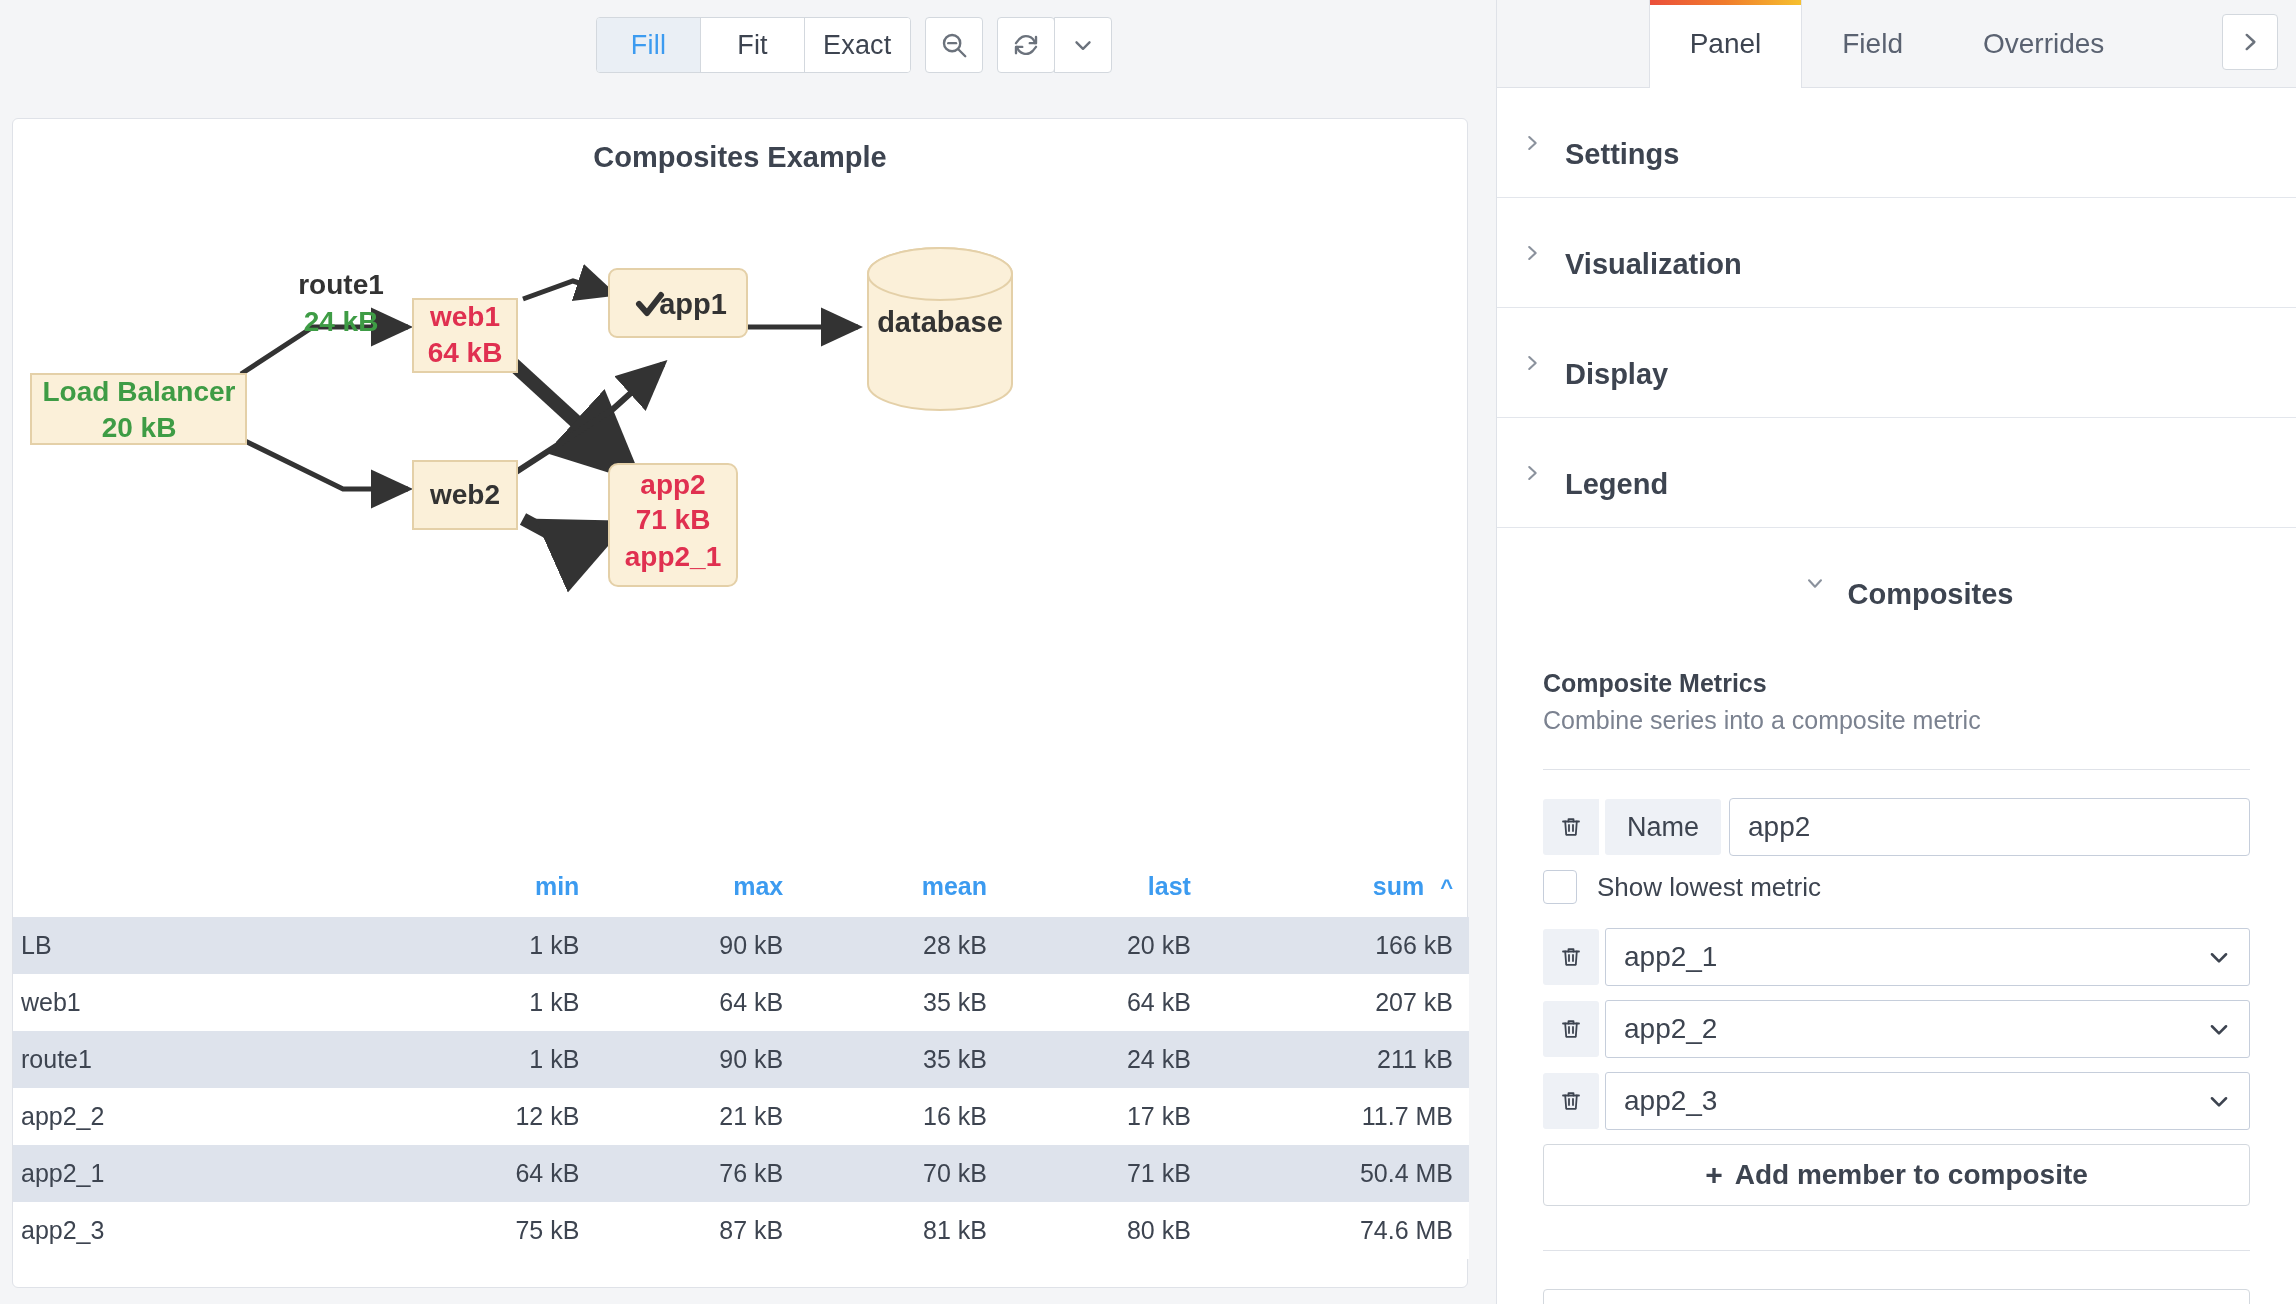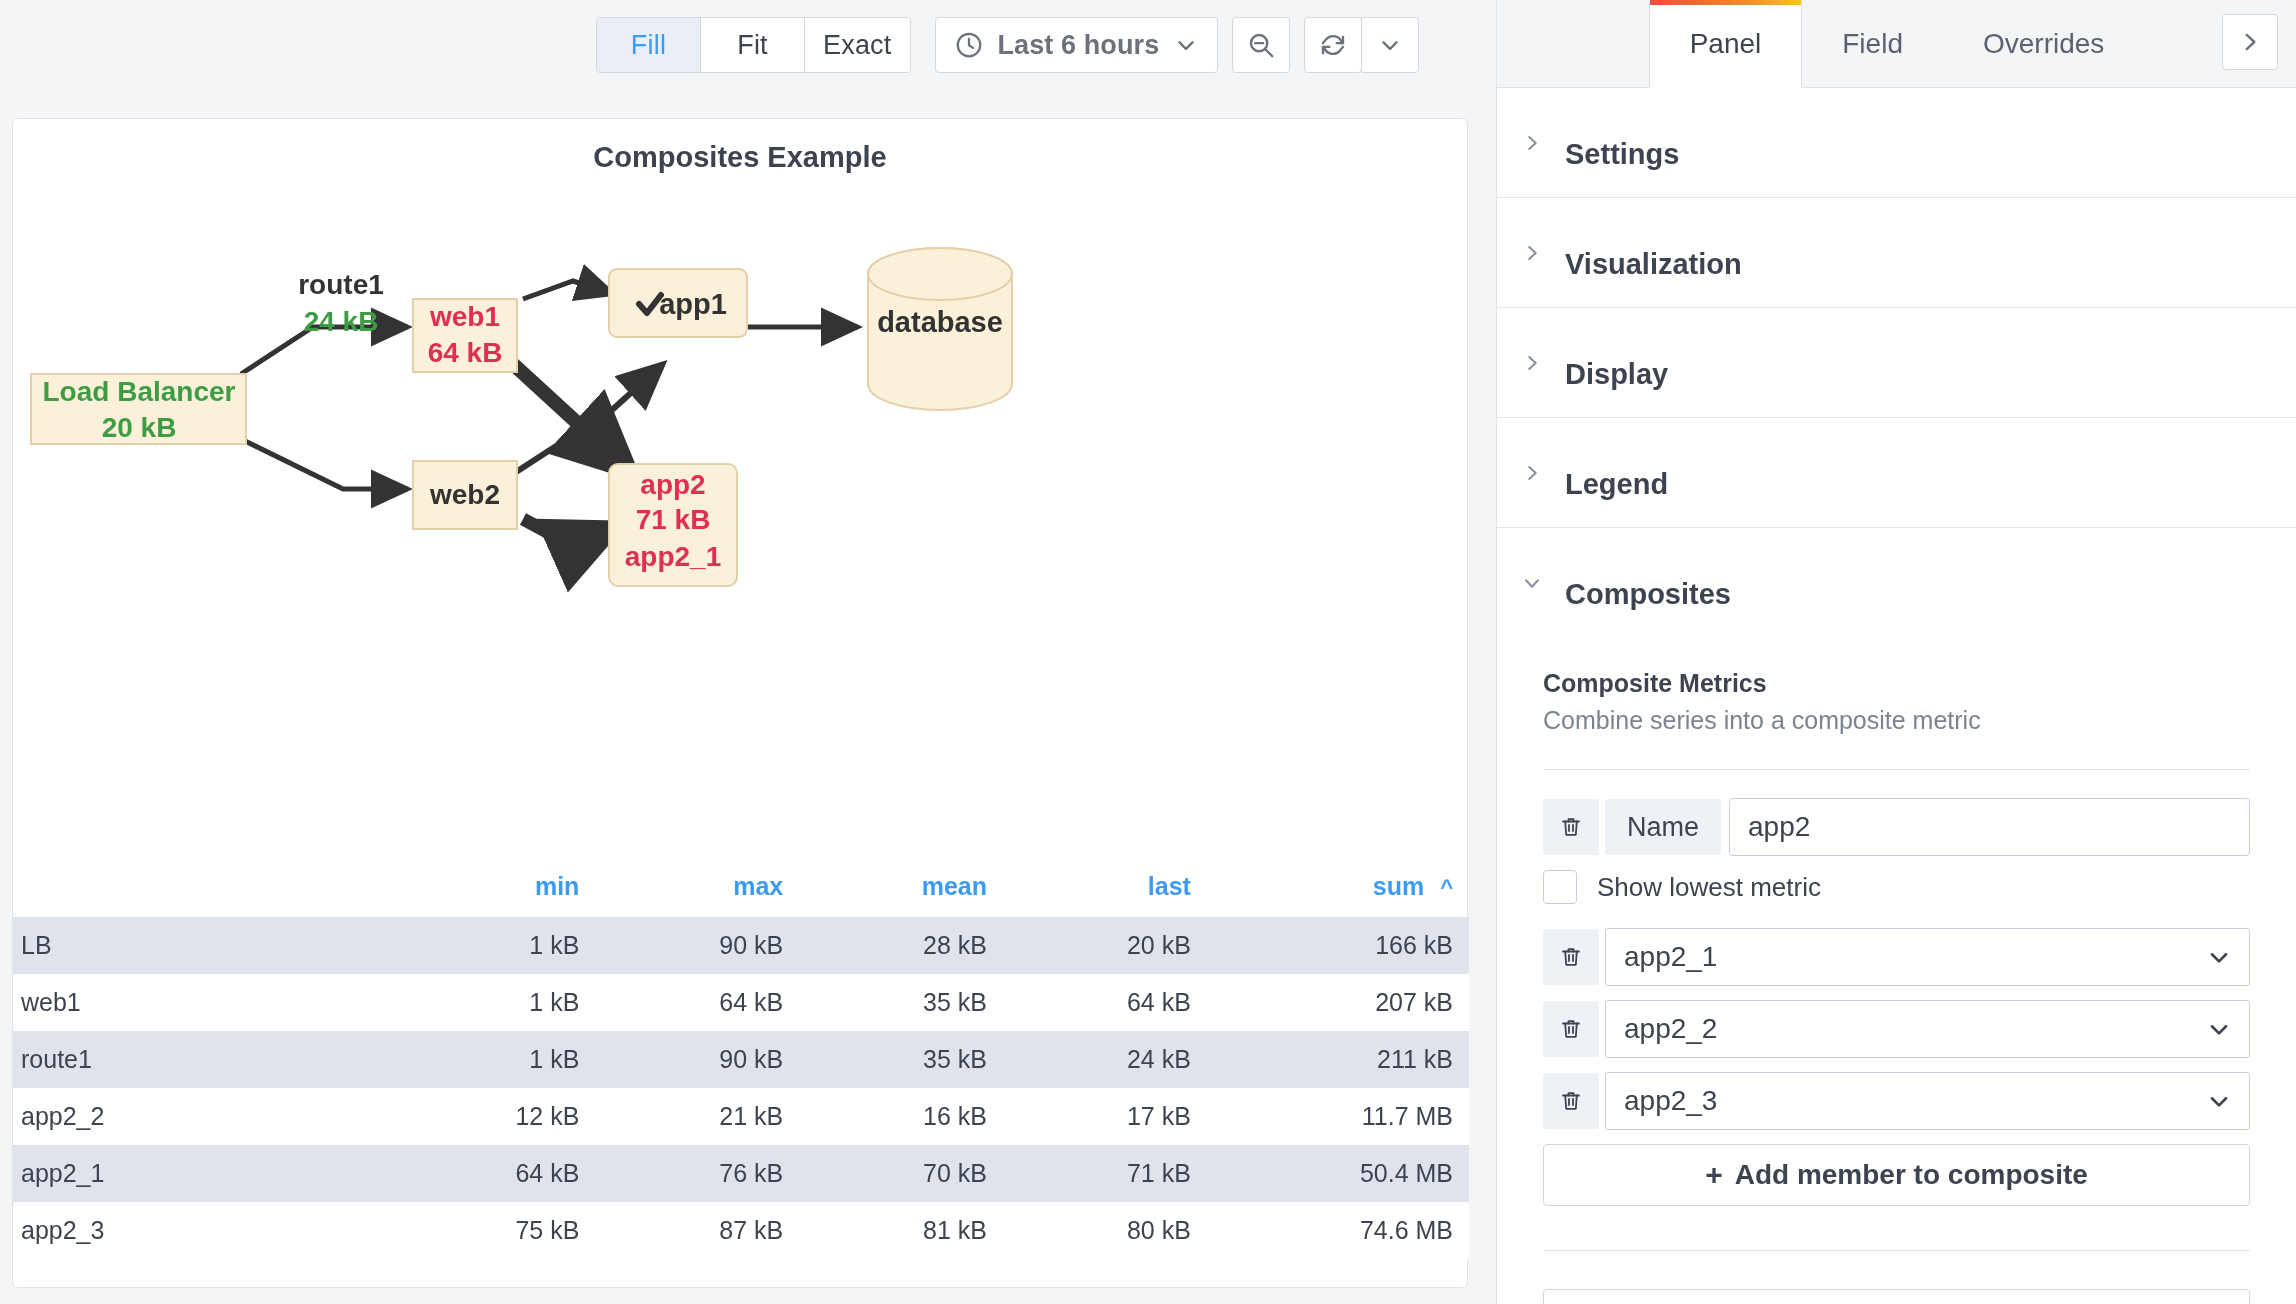"Last 6 hours" div.tool-box { html: <div> <span> <svg> <circle></circle> <path></path> </svg> </span> <span>Last 6 hours</span> <span> <svg> <polyline></polyline> </svg> </span> </div> -> none }
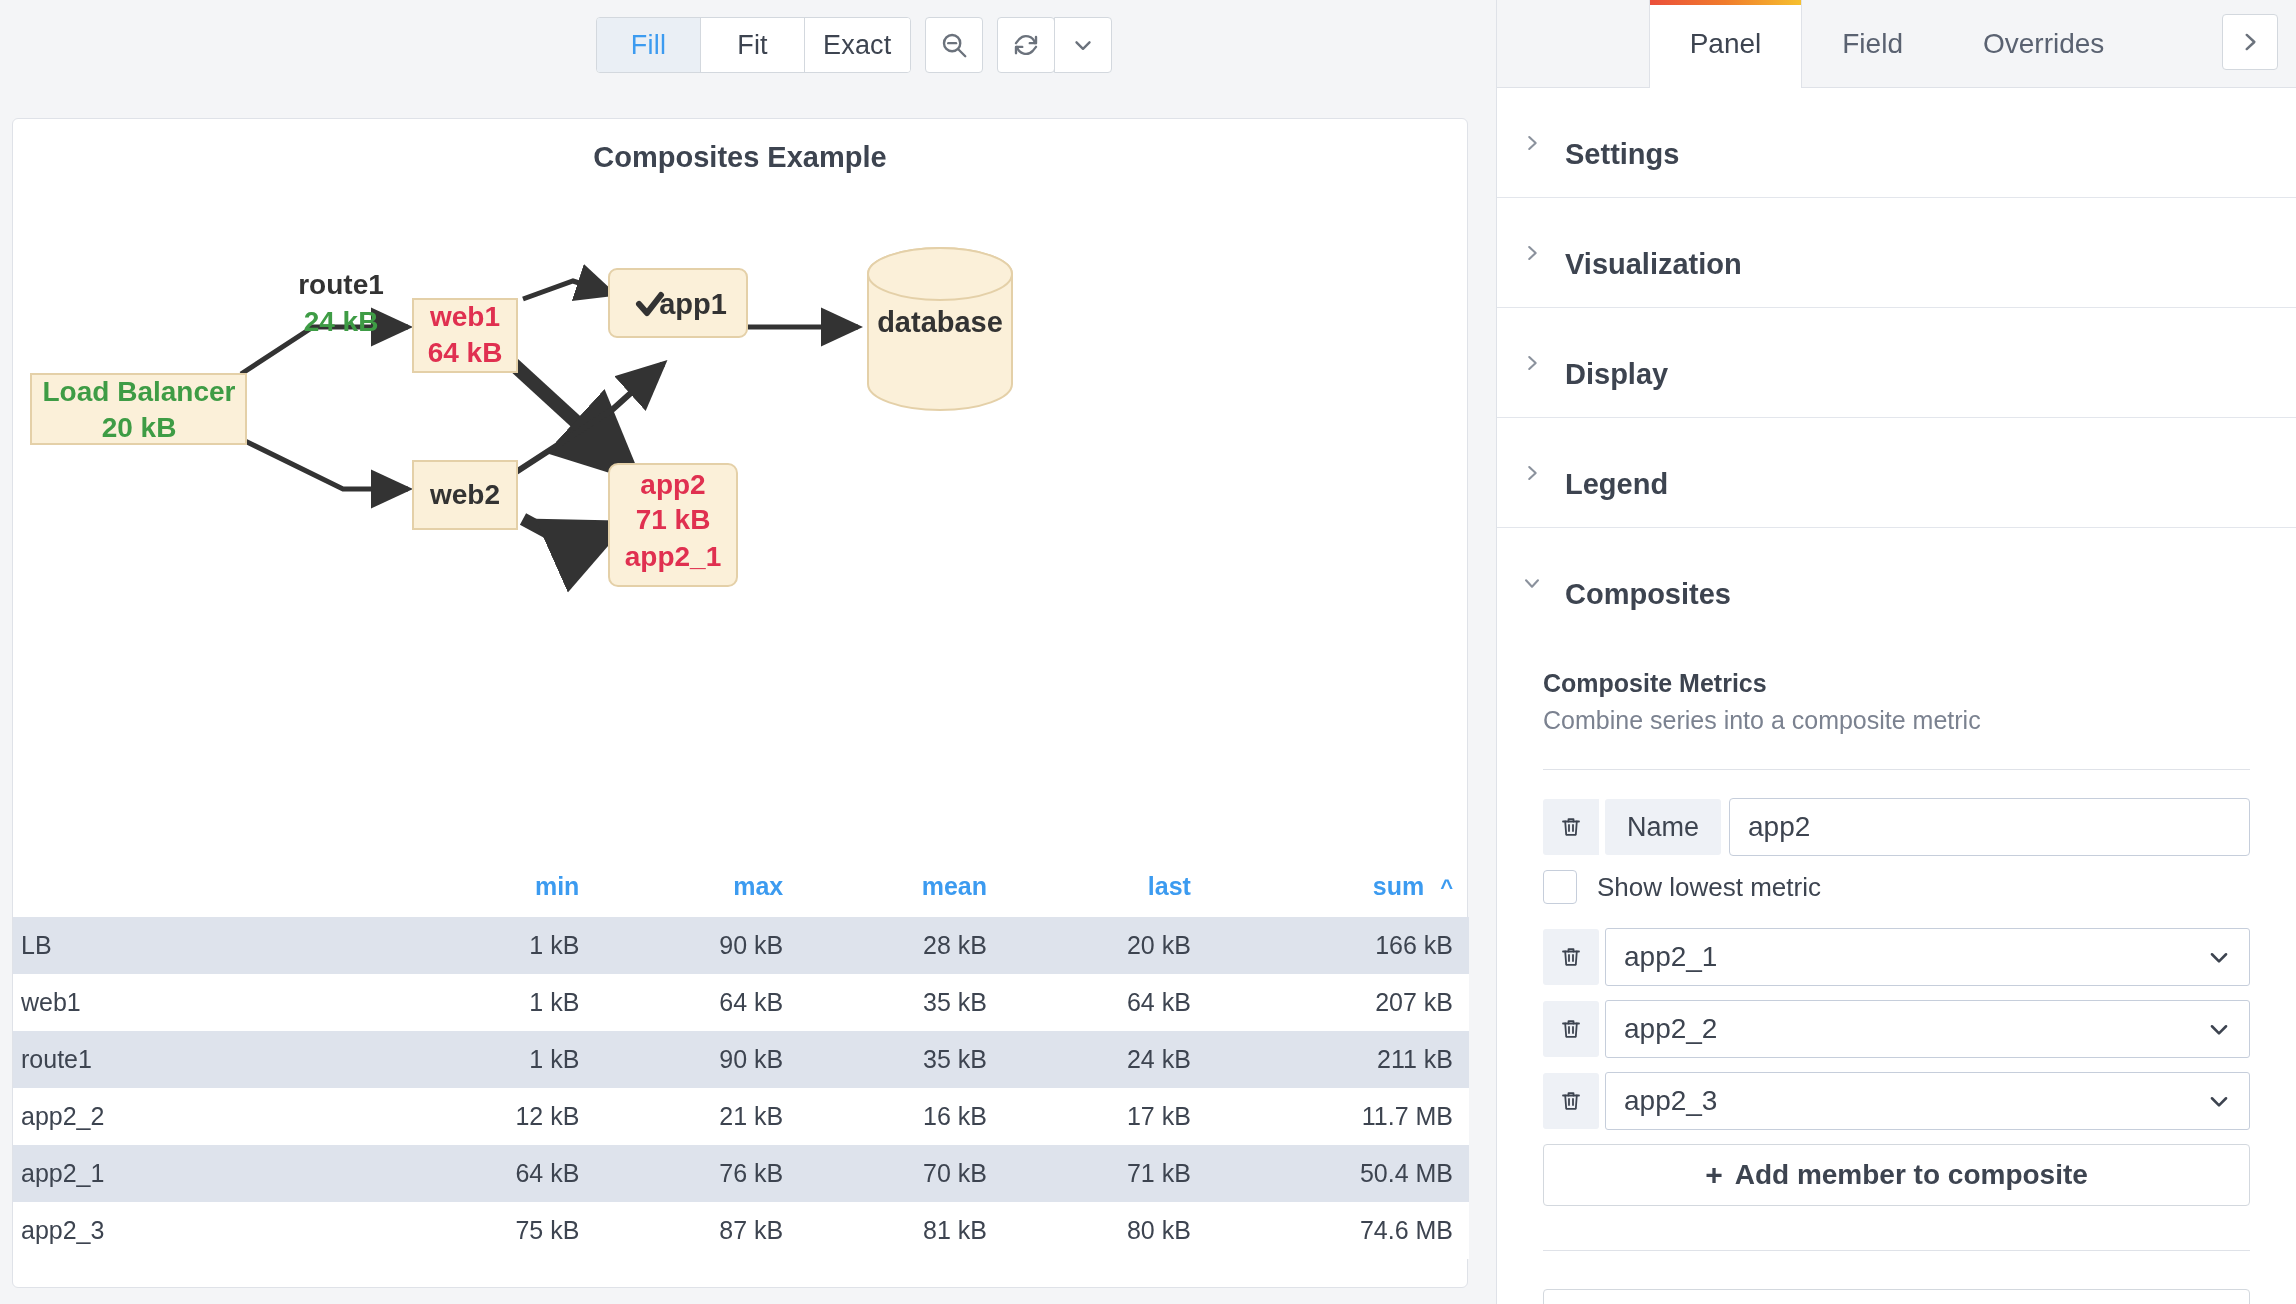"Composites" div.acc-item { justify-content: none -> center }
